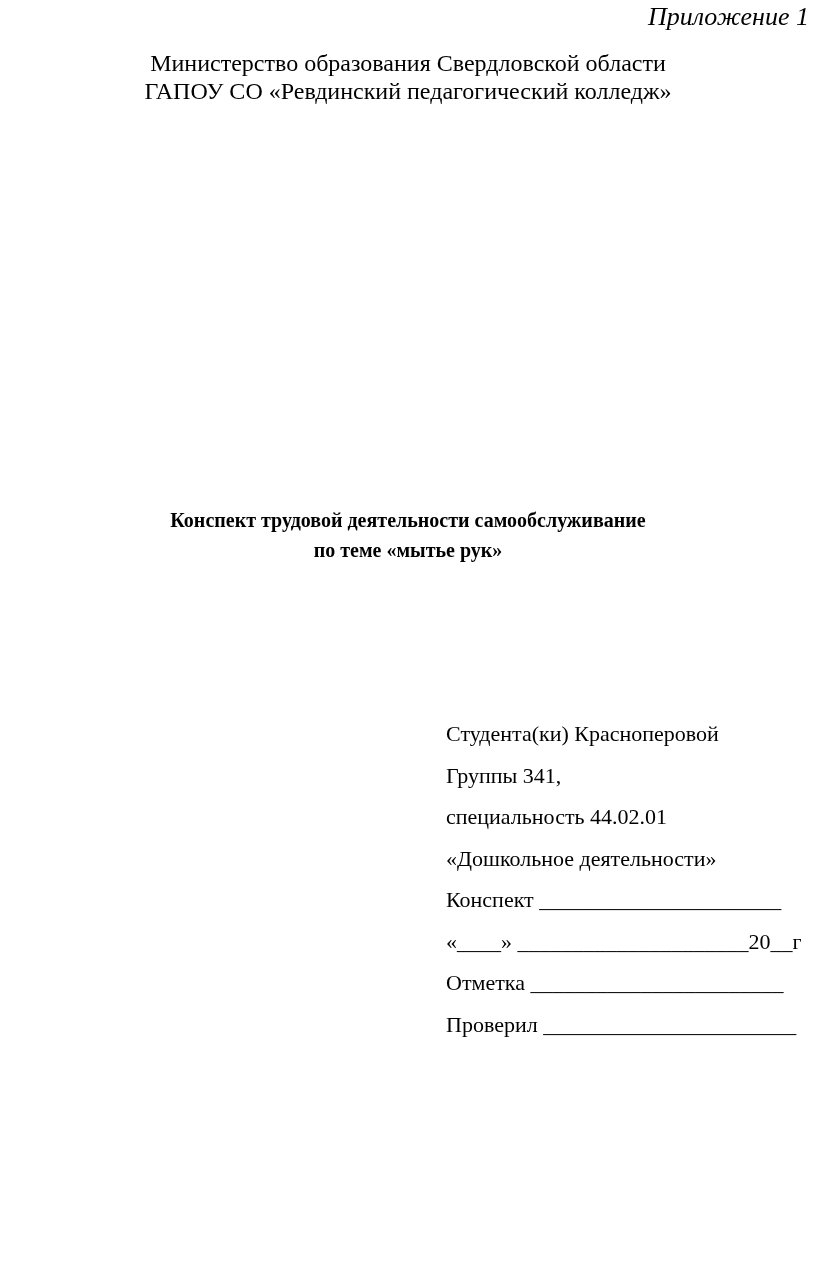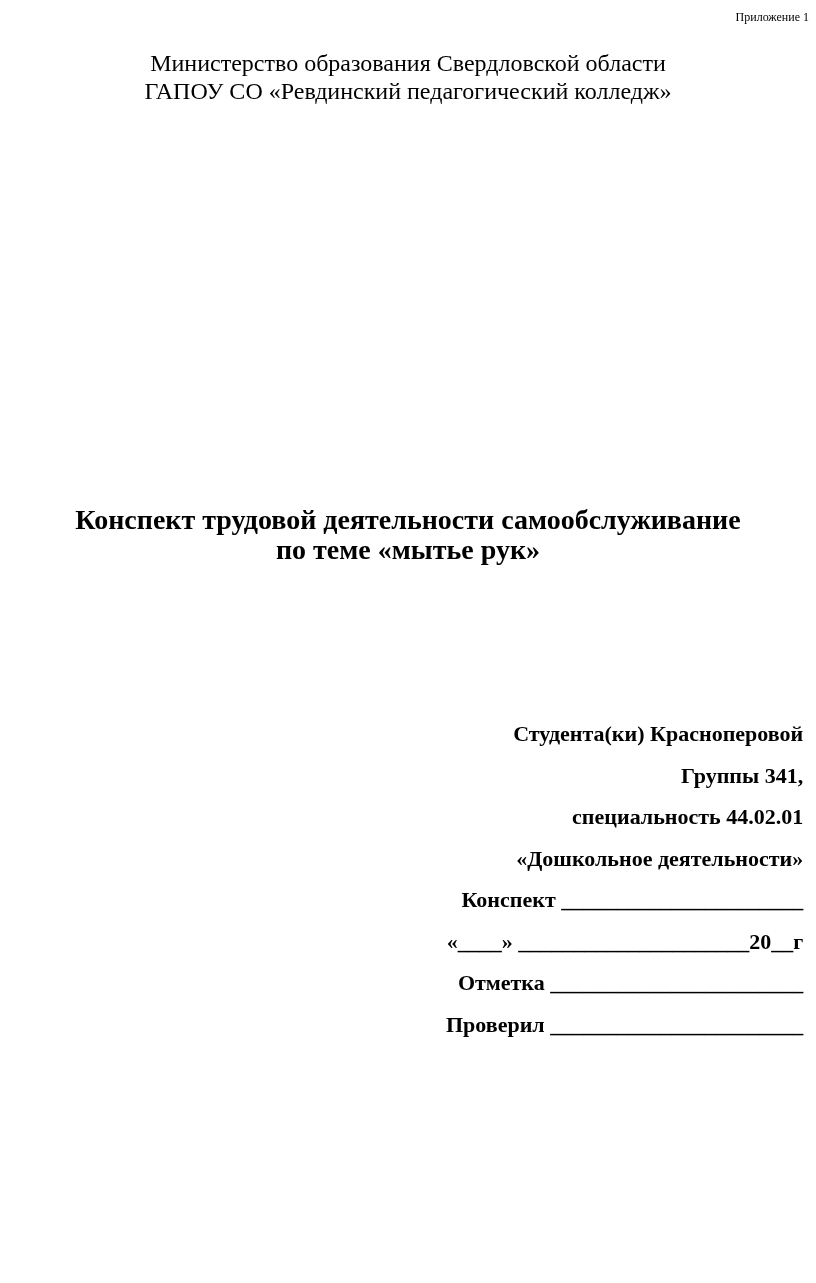"Приложение 1" .appendix { font-size: 12px -> 26px; font-style: none -> italic }
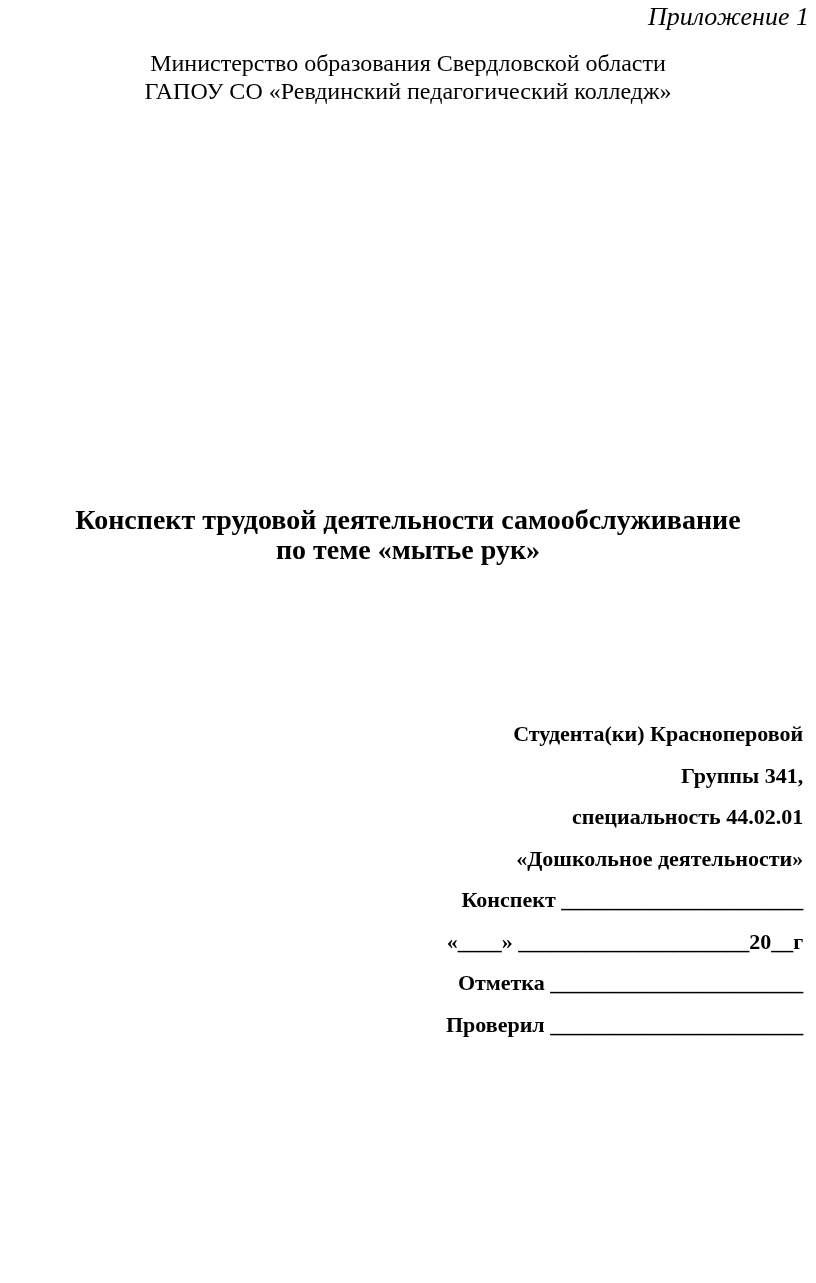"Конспект трудовой деятельности" .doc-title { font-size: 28px -> 20px }
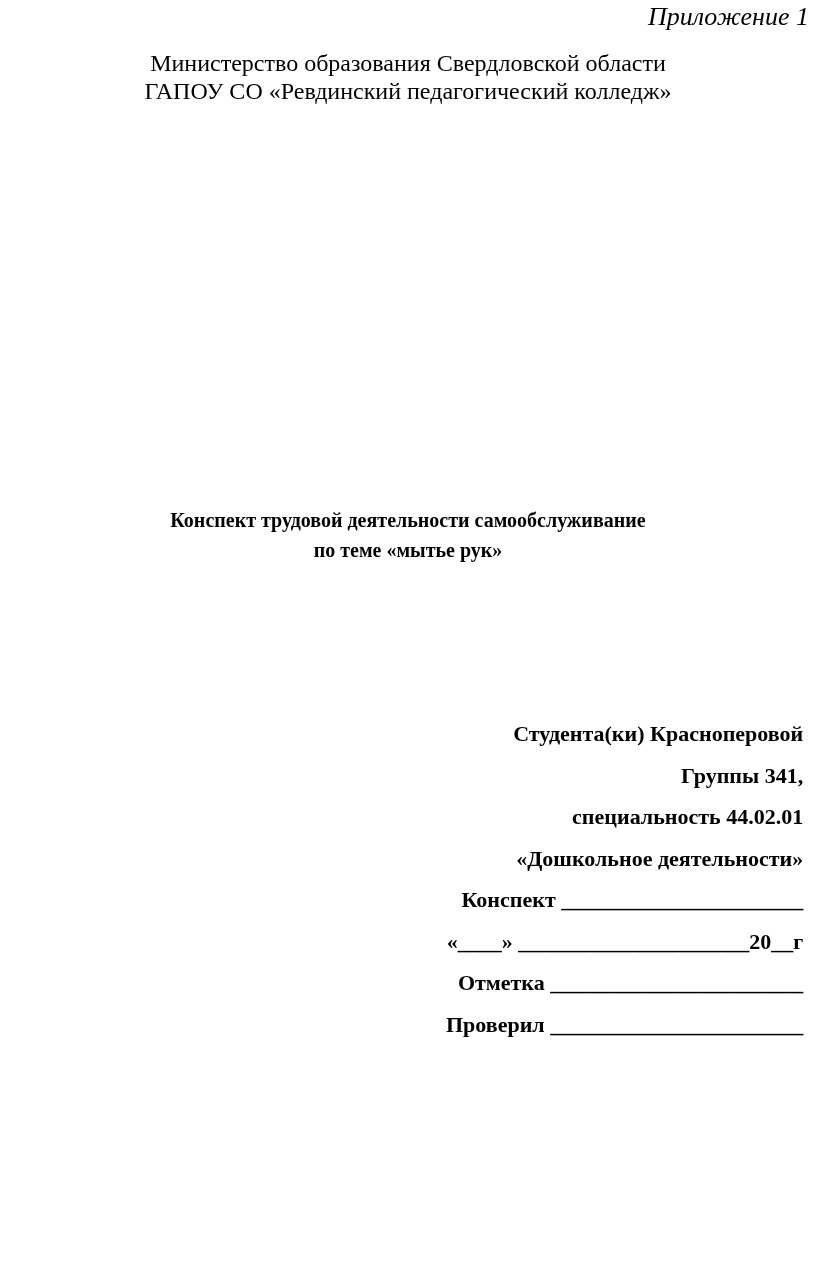"Студента(ки) Красноперовой" .attribution { font-weight: bold -> normal; text-align: right -> left }
